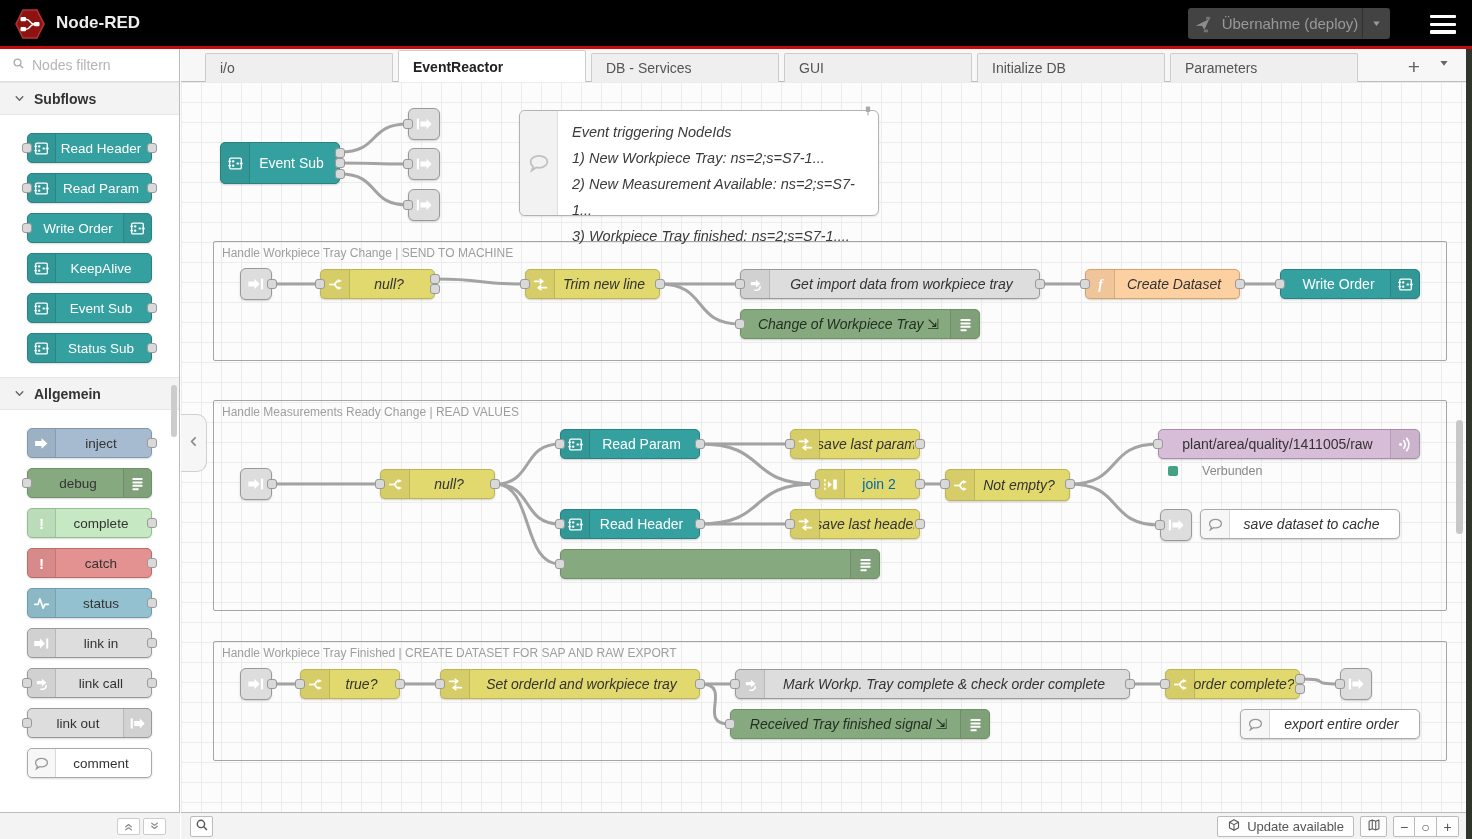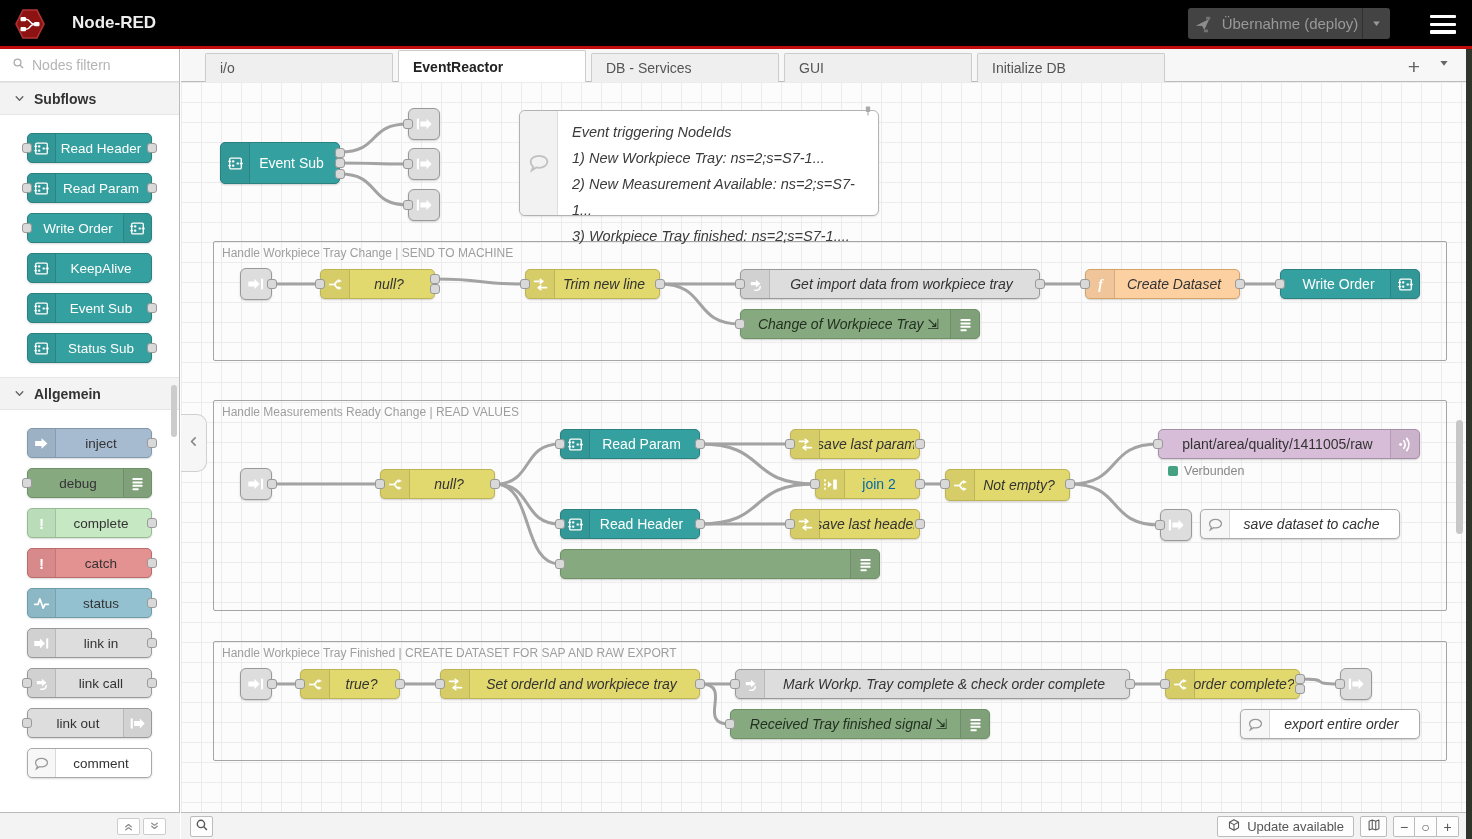"Node-RED" .brand { margin-left: 16px -> none }
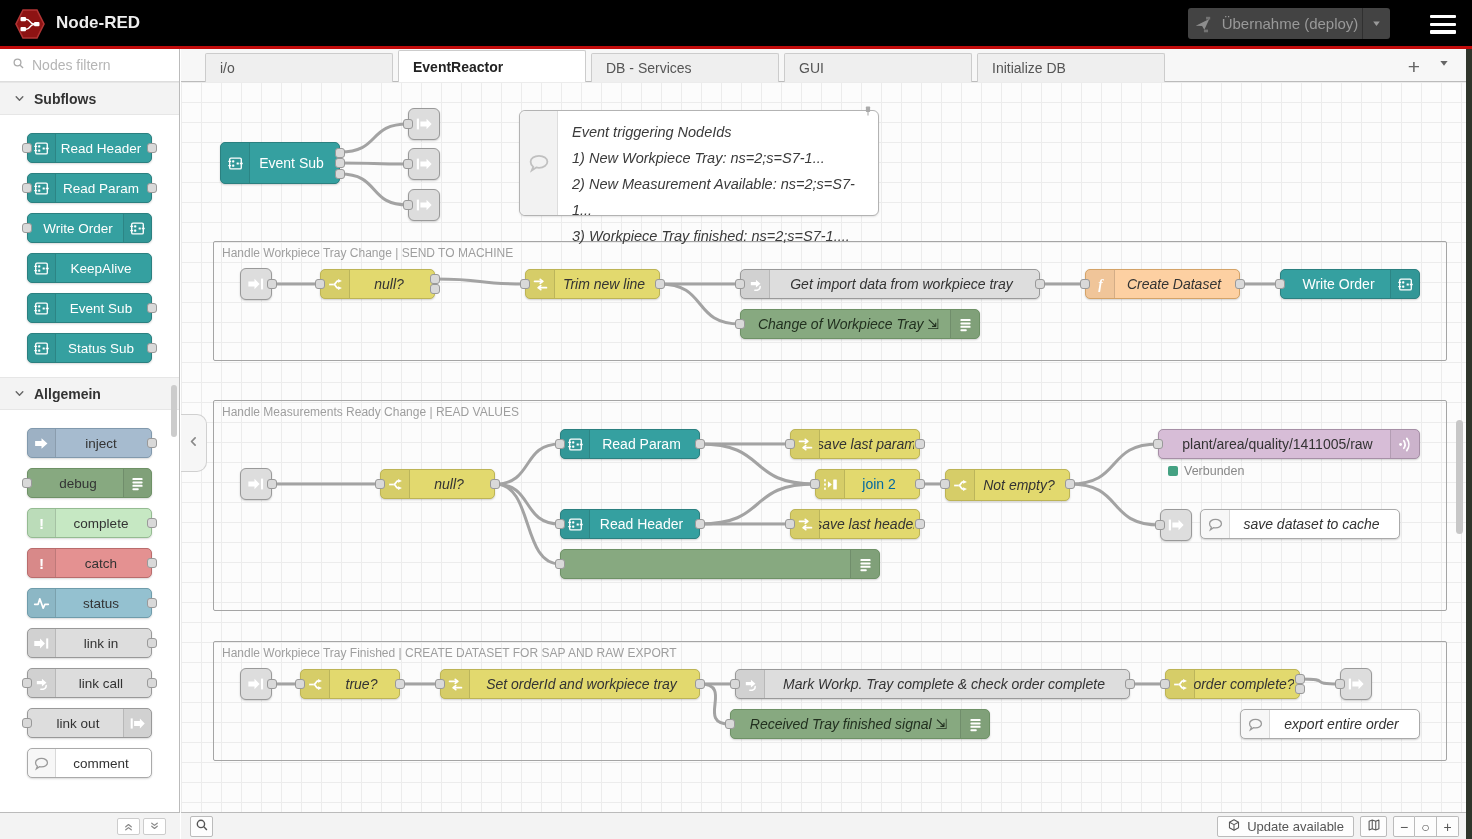"Parameters" div.tab { html: none -> <div>Parameters</div> }
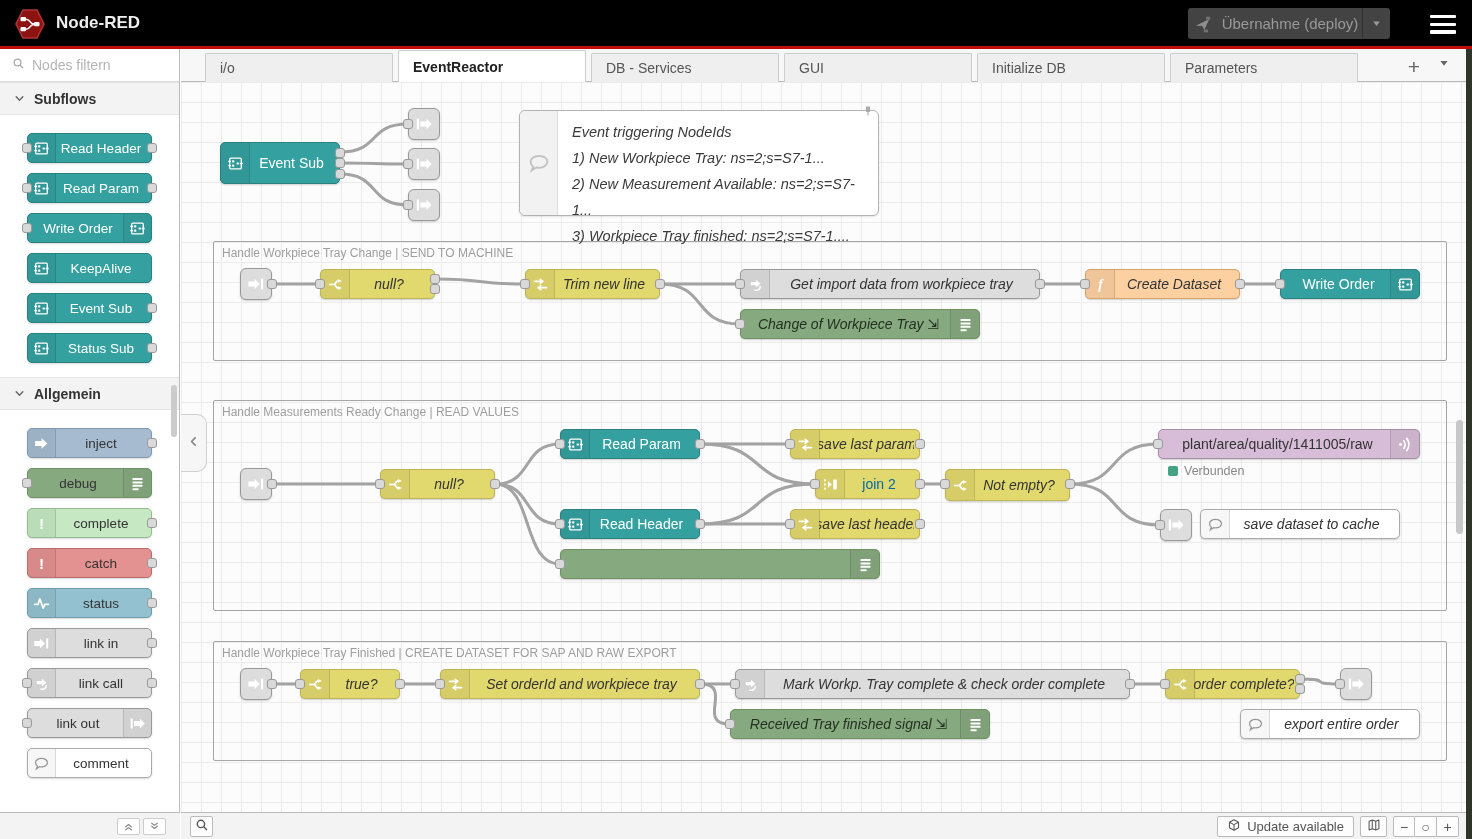"Verbunden" .node-status { gap: 6px -> 24px }
